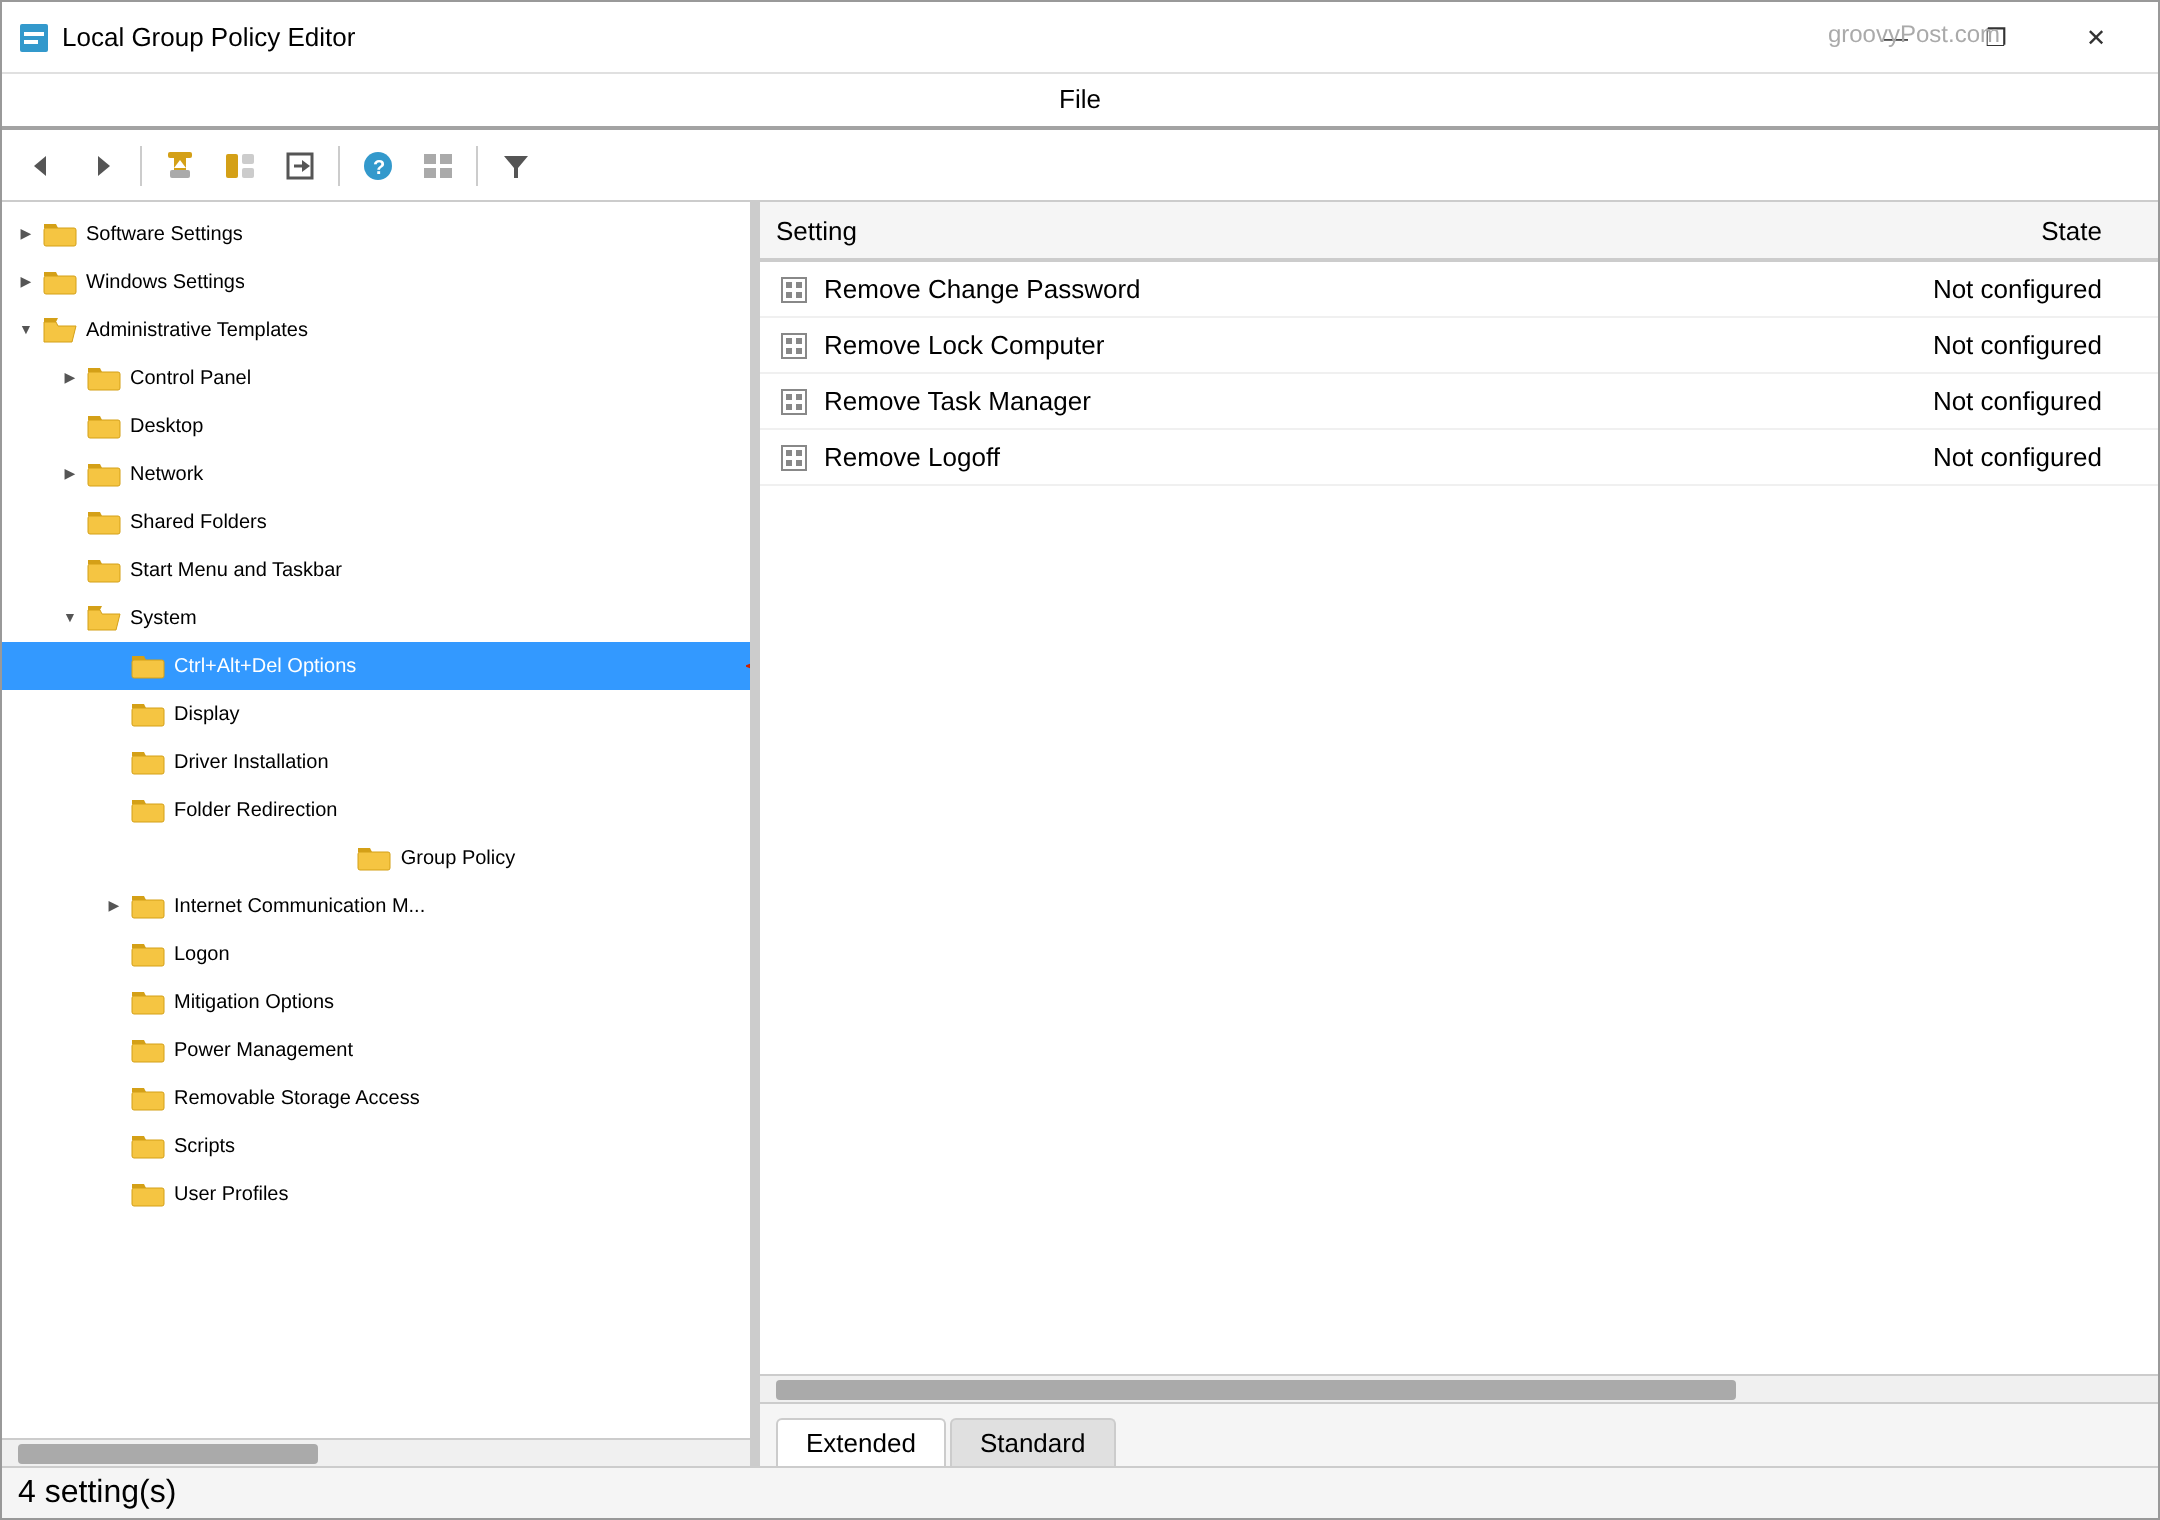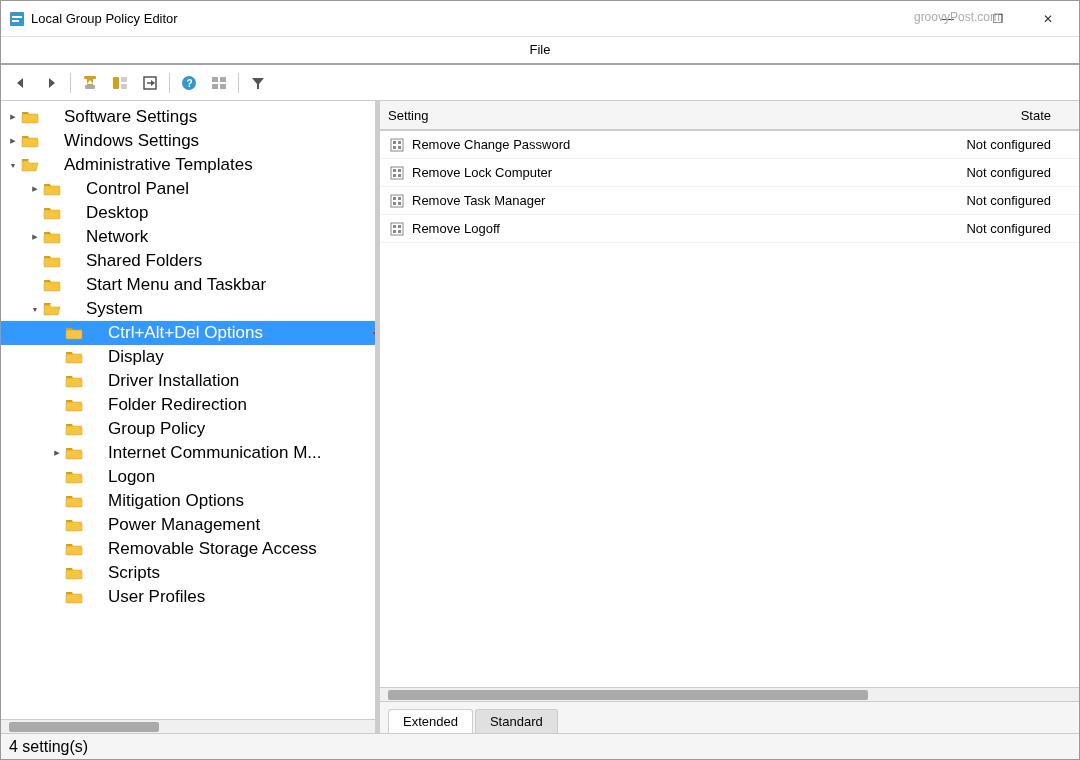"Software Settings" .tree-label { font-size: 17px -> 10px; margin-left: 21px -> none }
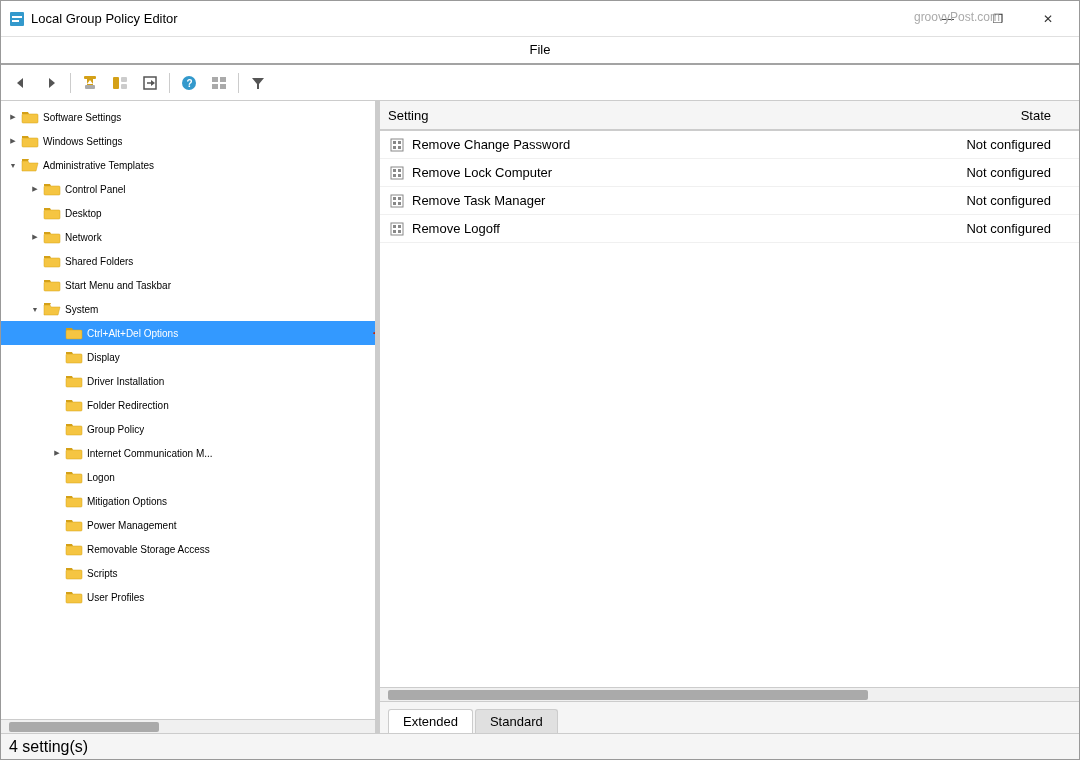"Group Policy" div.tree-item { justify-content: none -> center }
